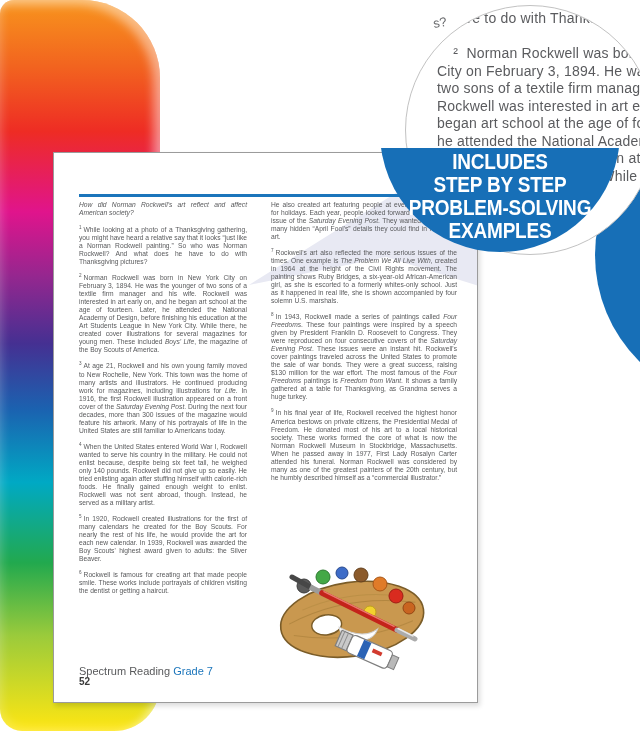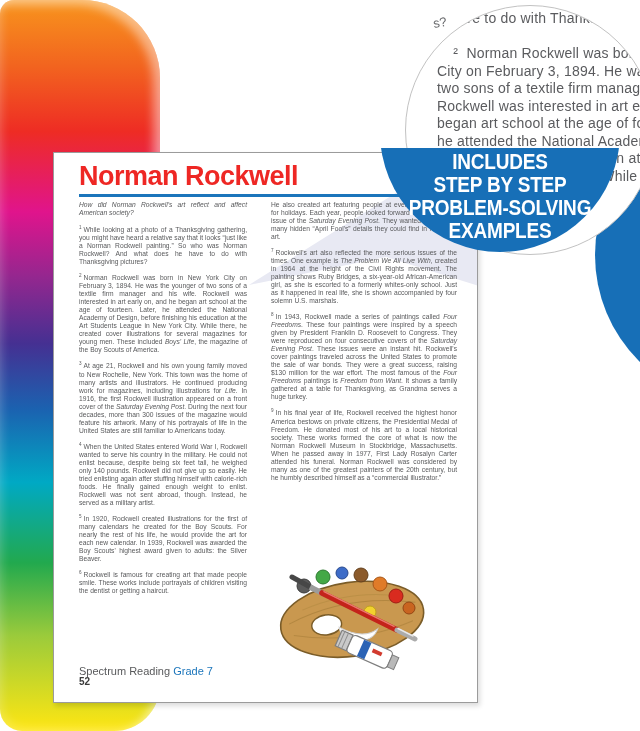"Norman Rockwell" div.page-title { html: <div>Norman Rockwell</div> -> none }
